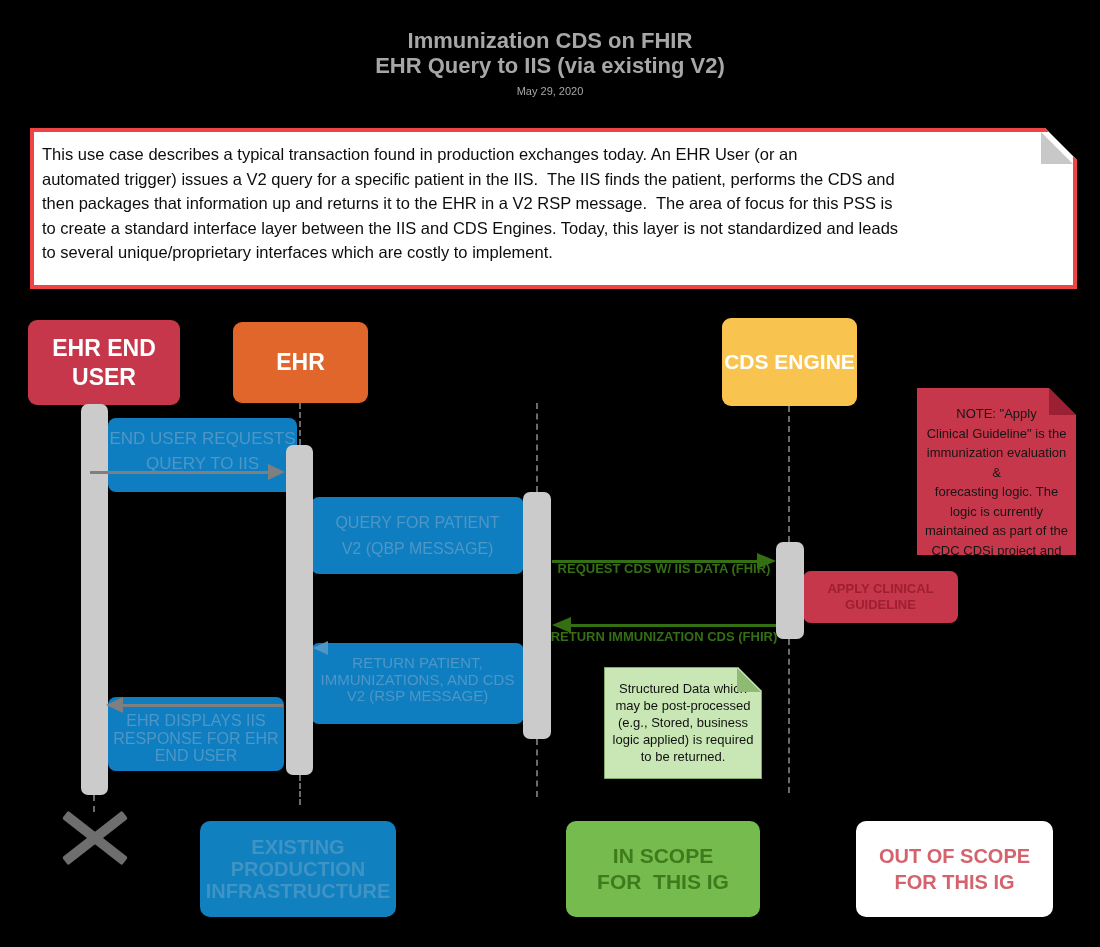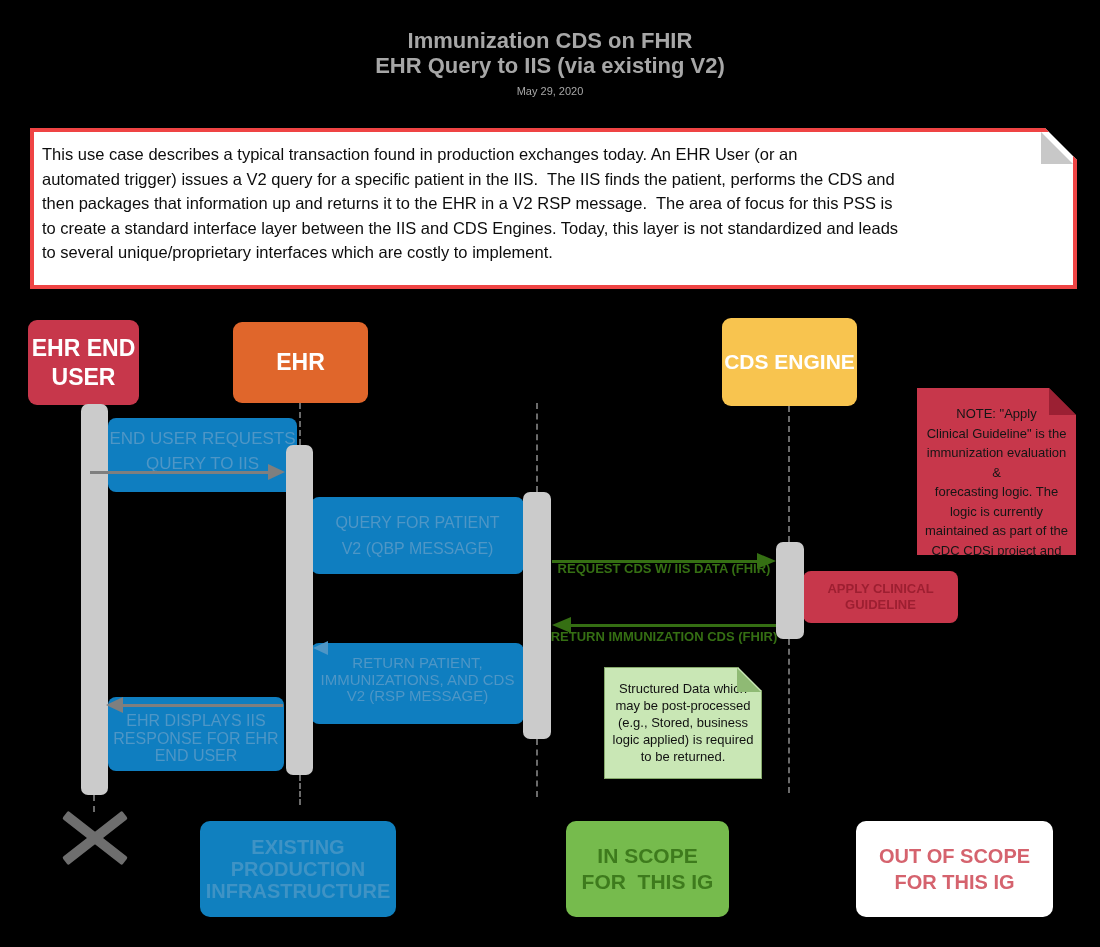"EHR END" #actor-ehr-end-user { width: 111px -> 152px }
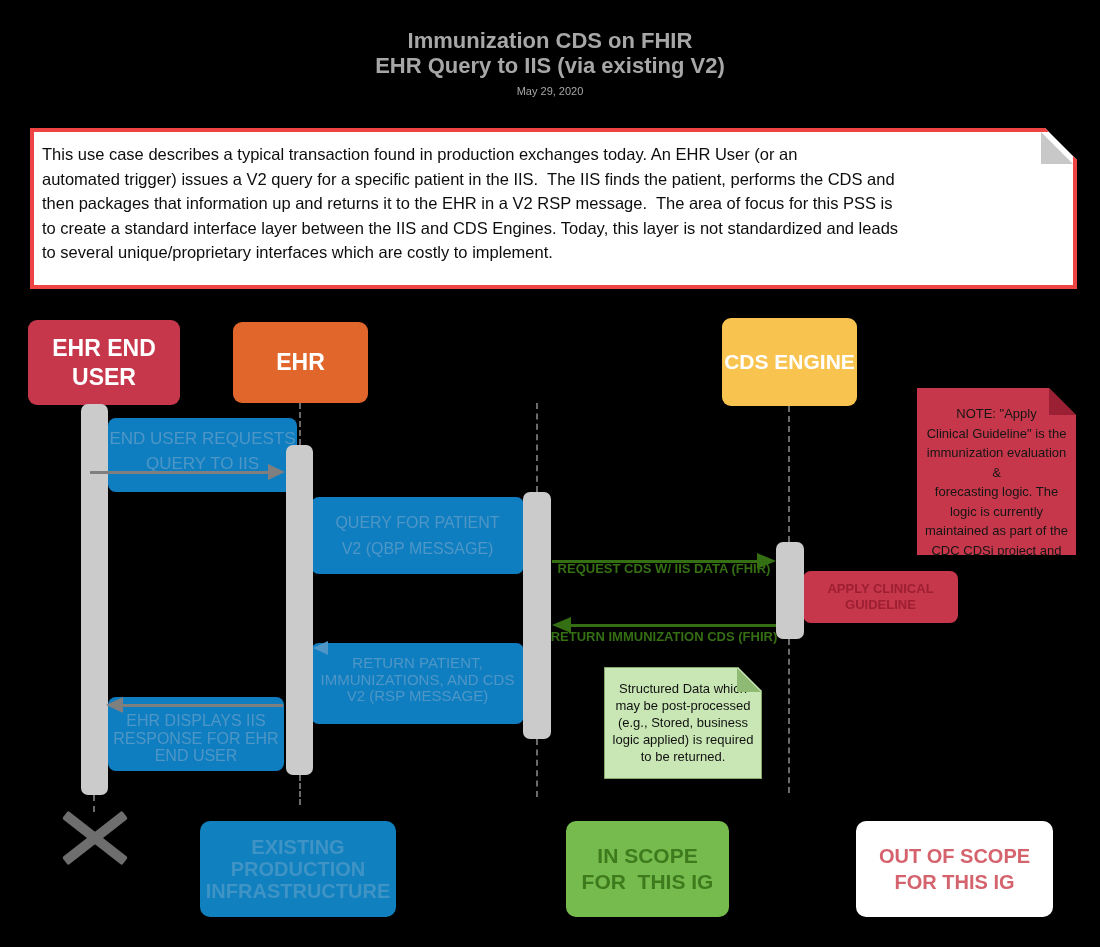"IN SCOPE" #legend-in-scope { width: 163px -> 194px }
